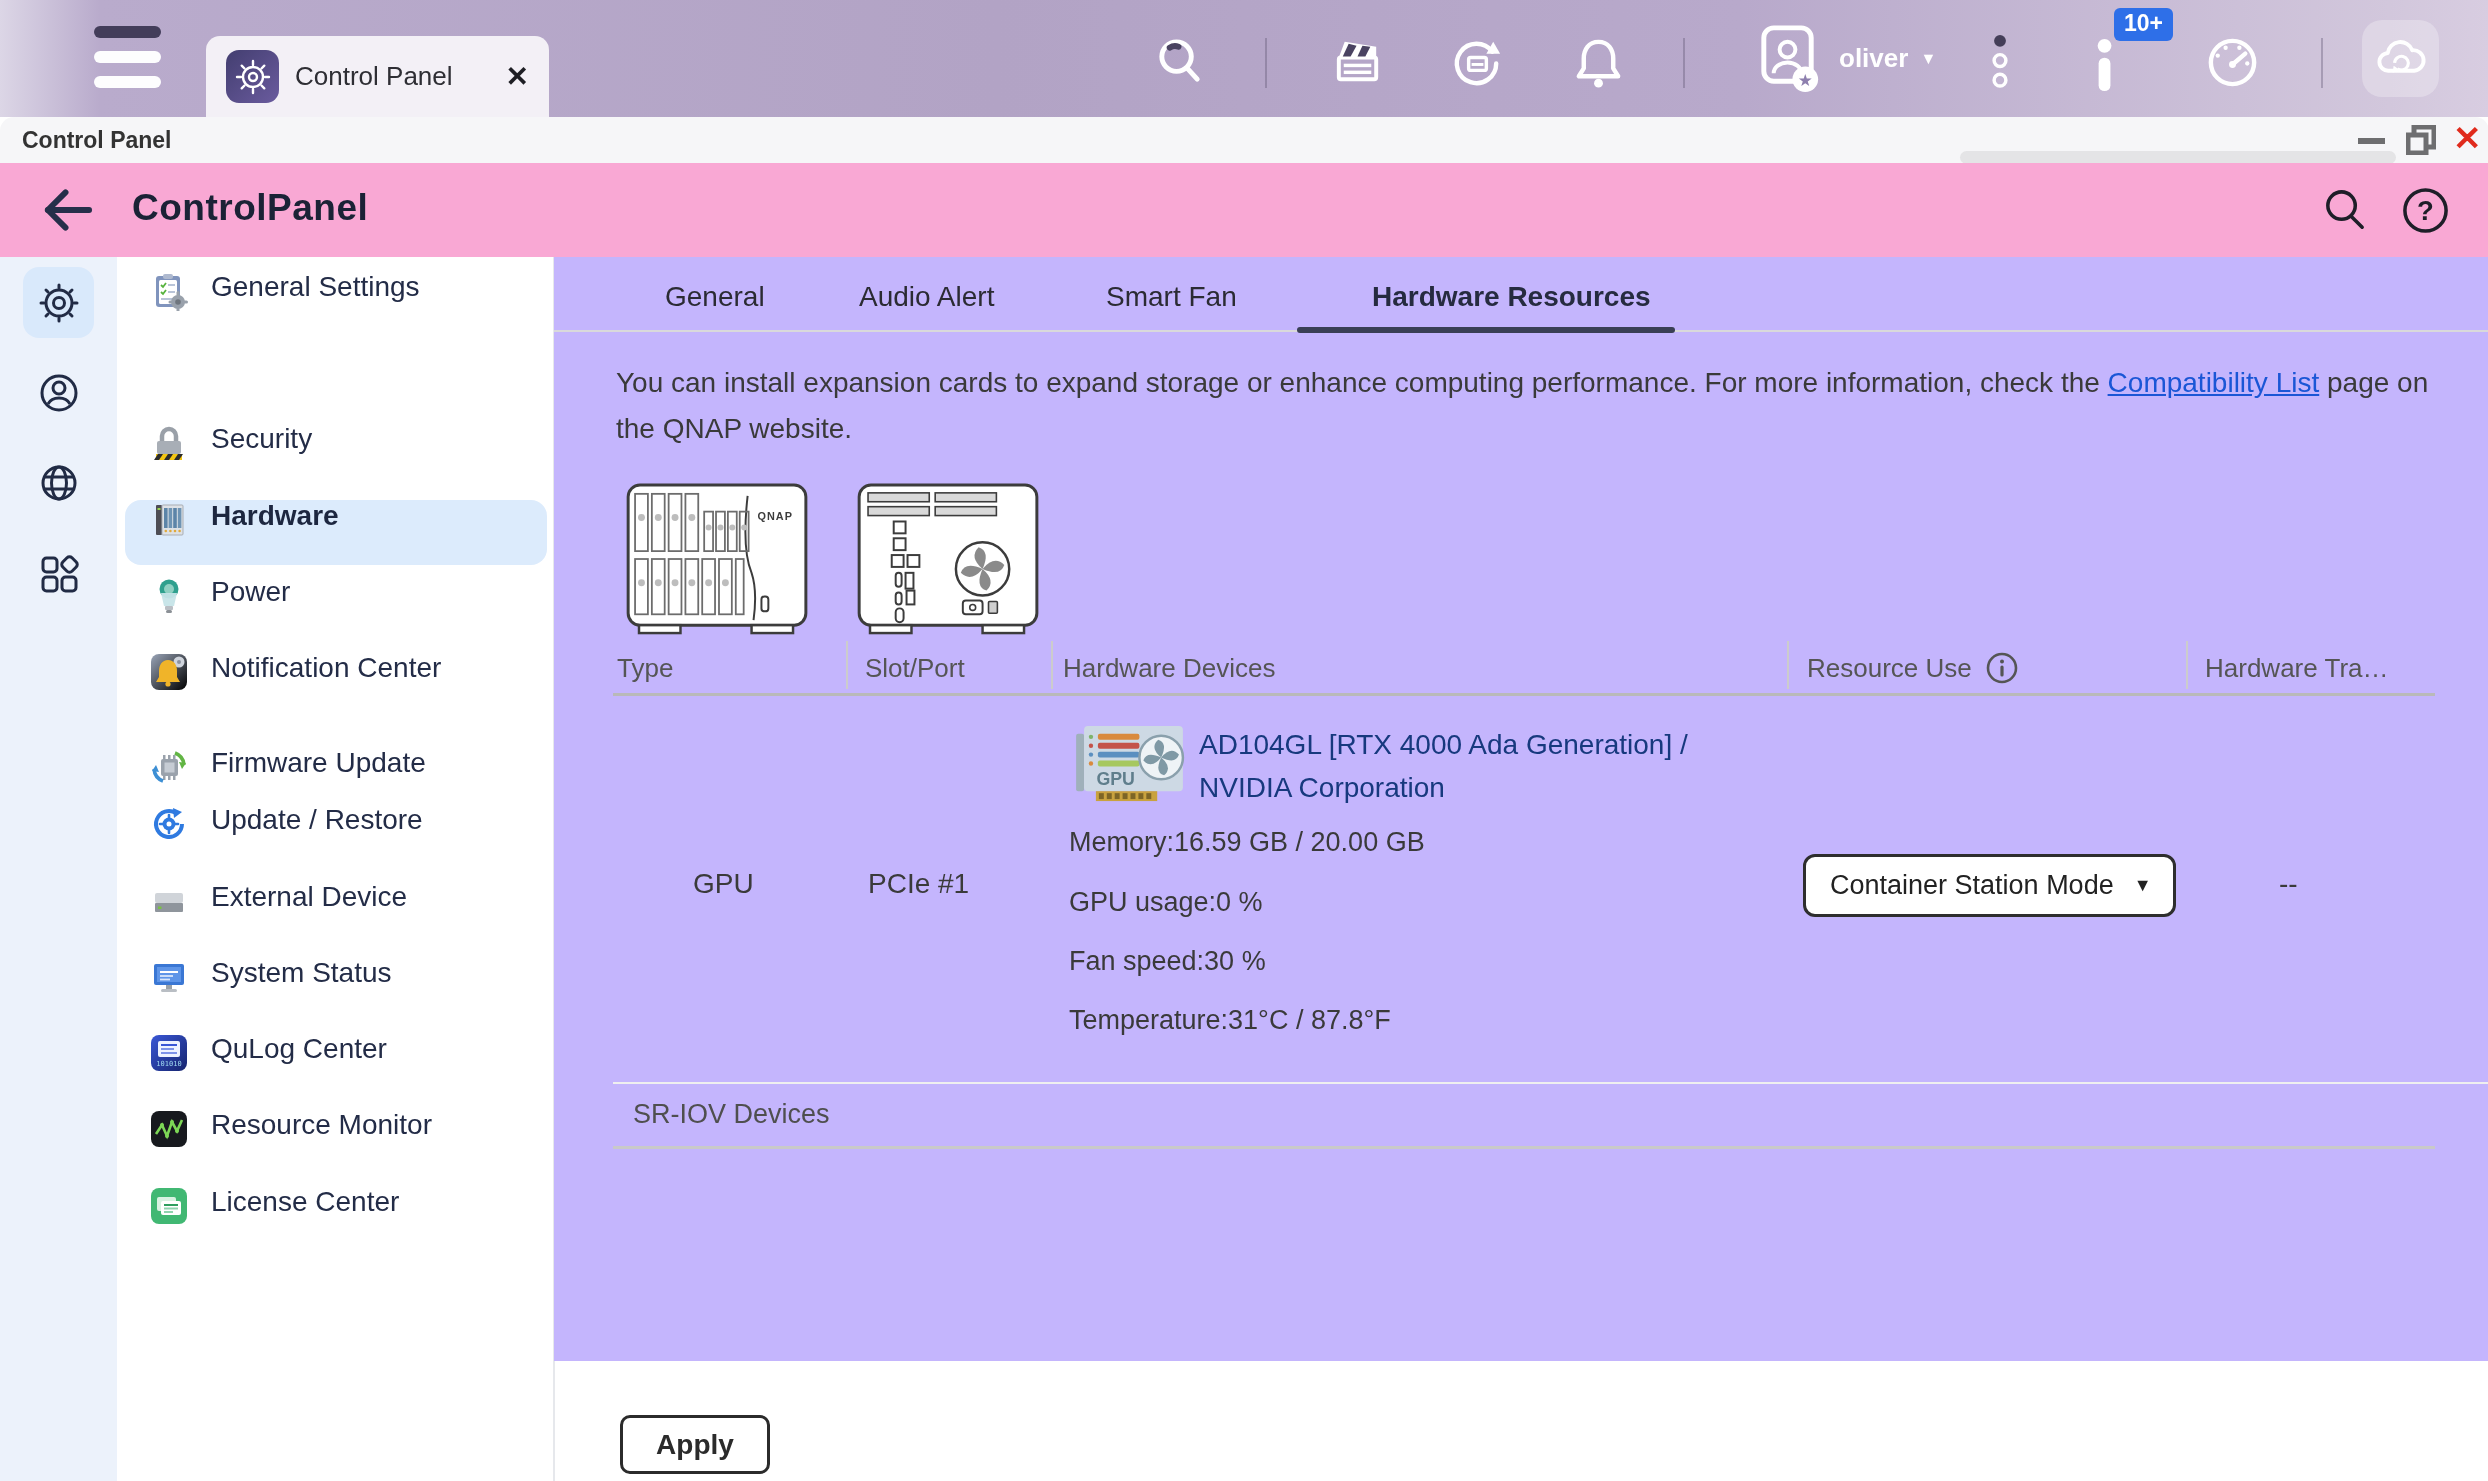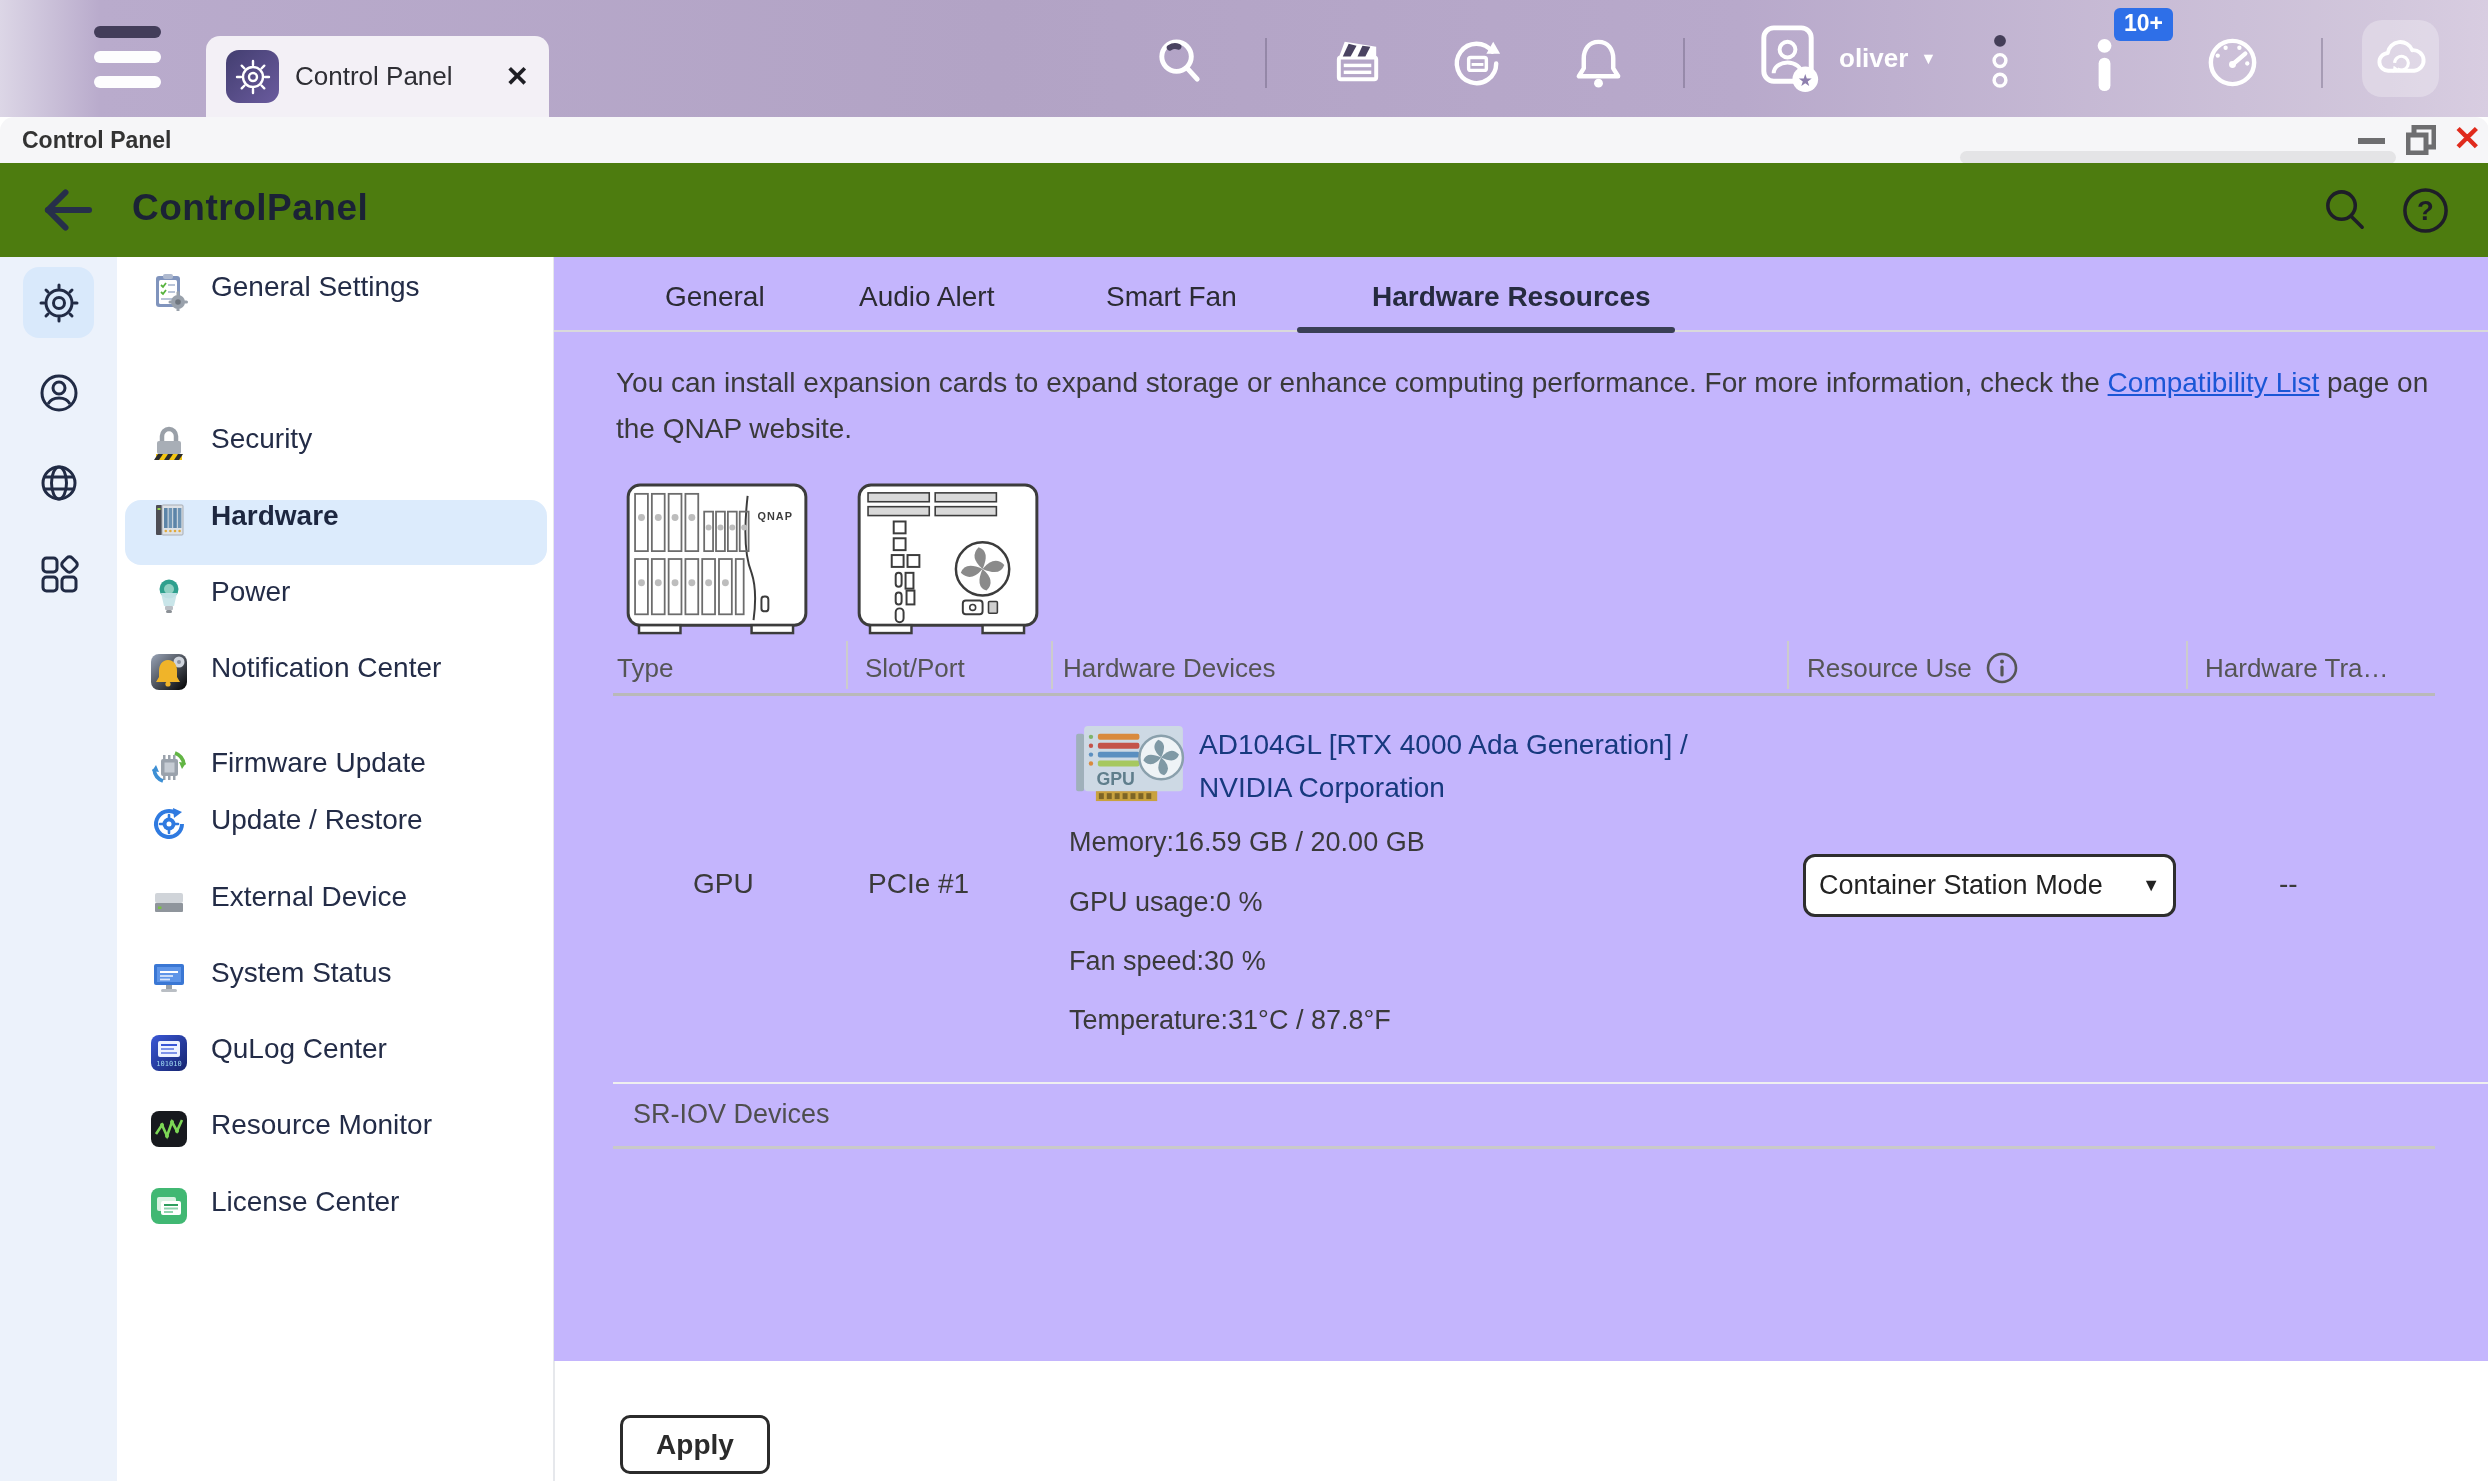"ControlPanel" .cp-header { background: #4d7c0f -> #f9a8d4 }
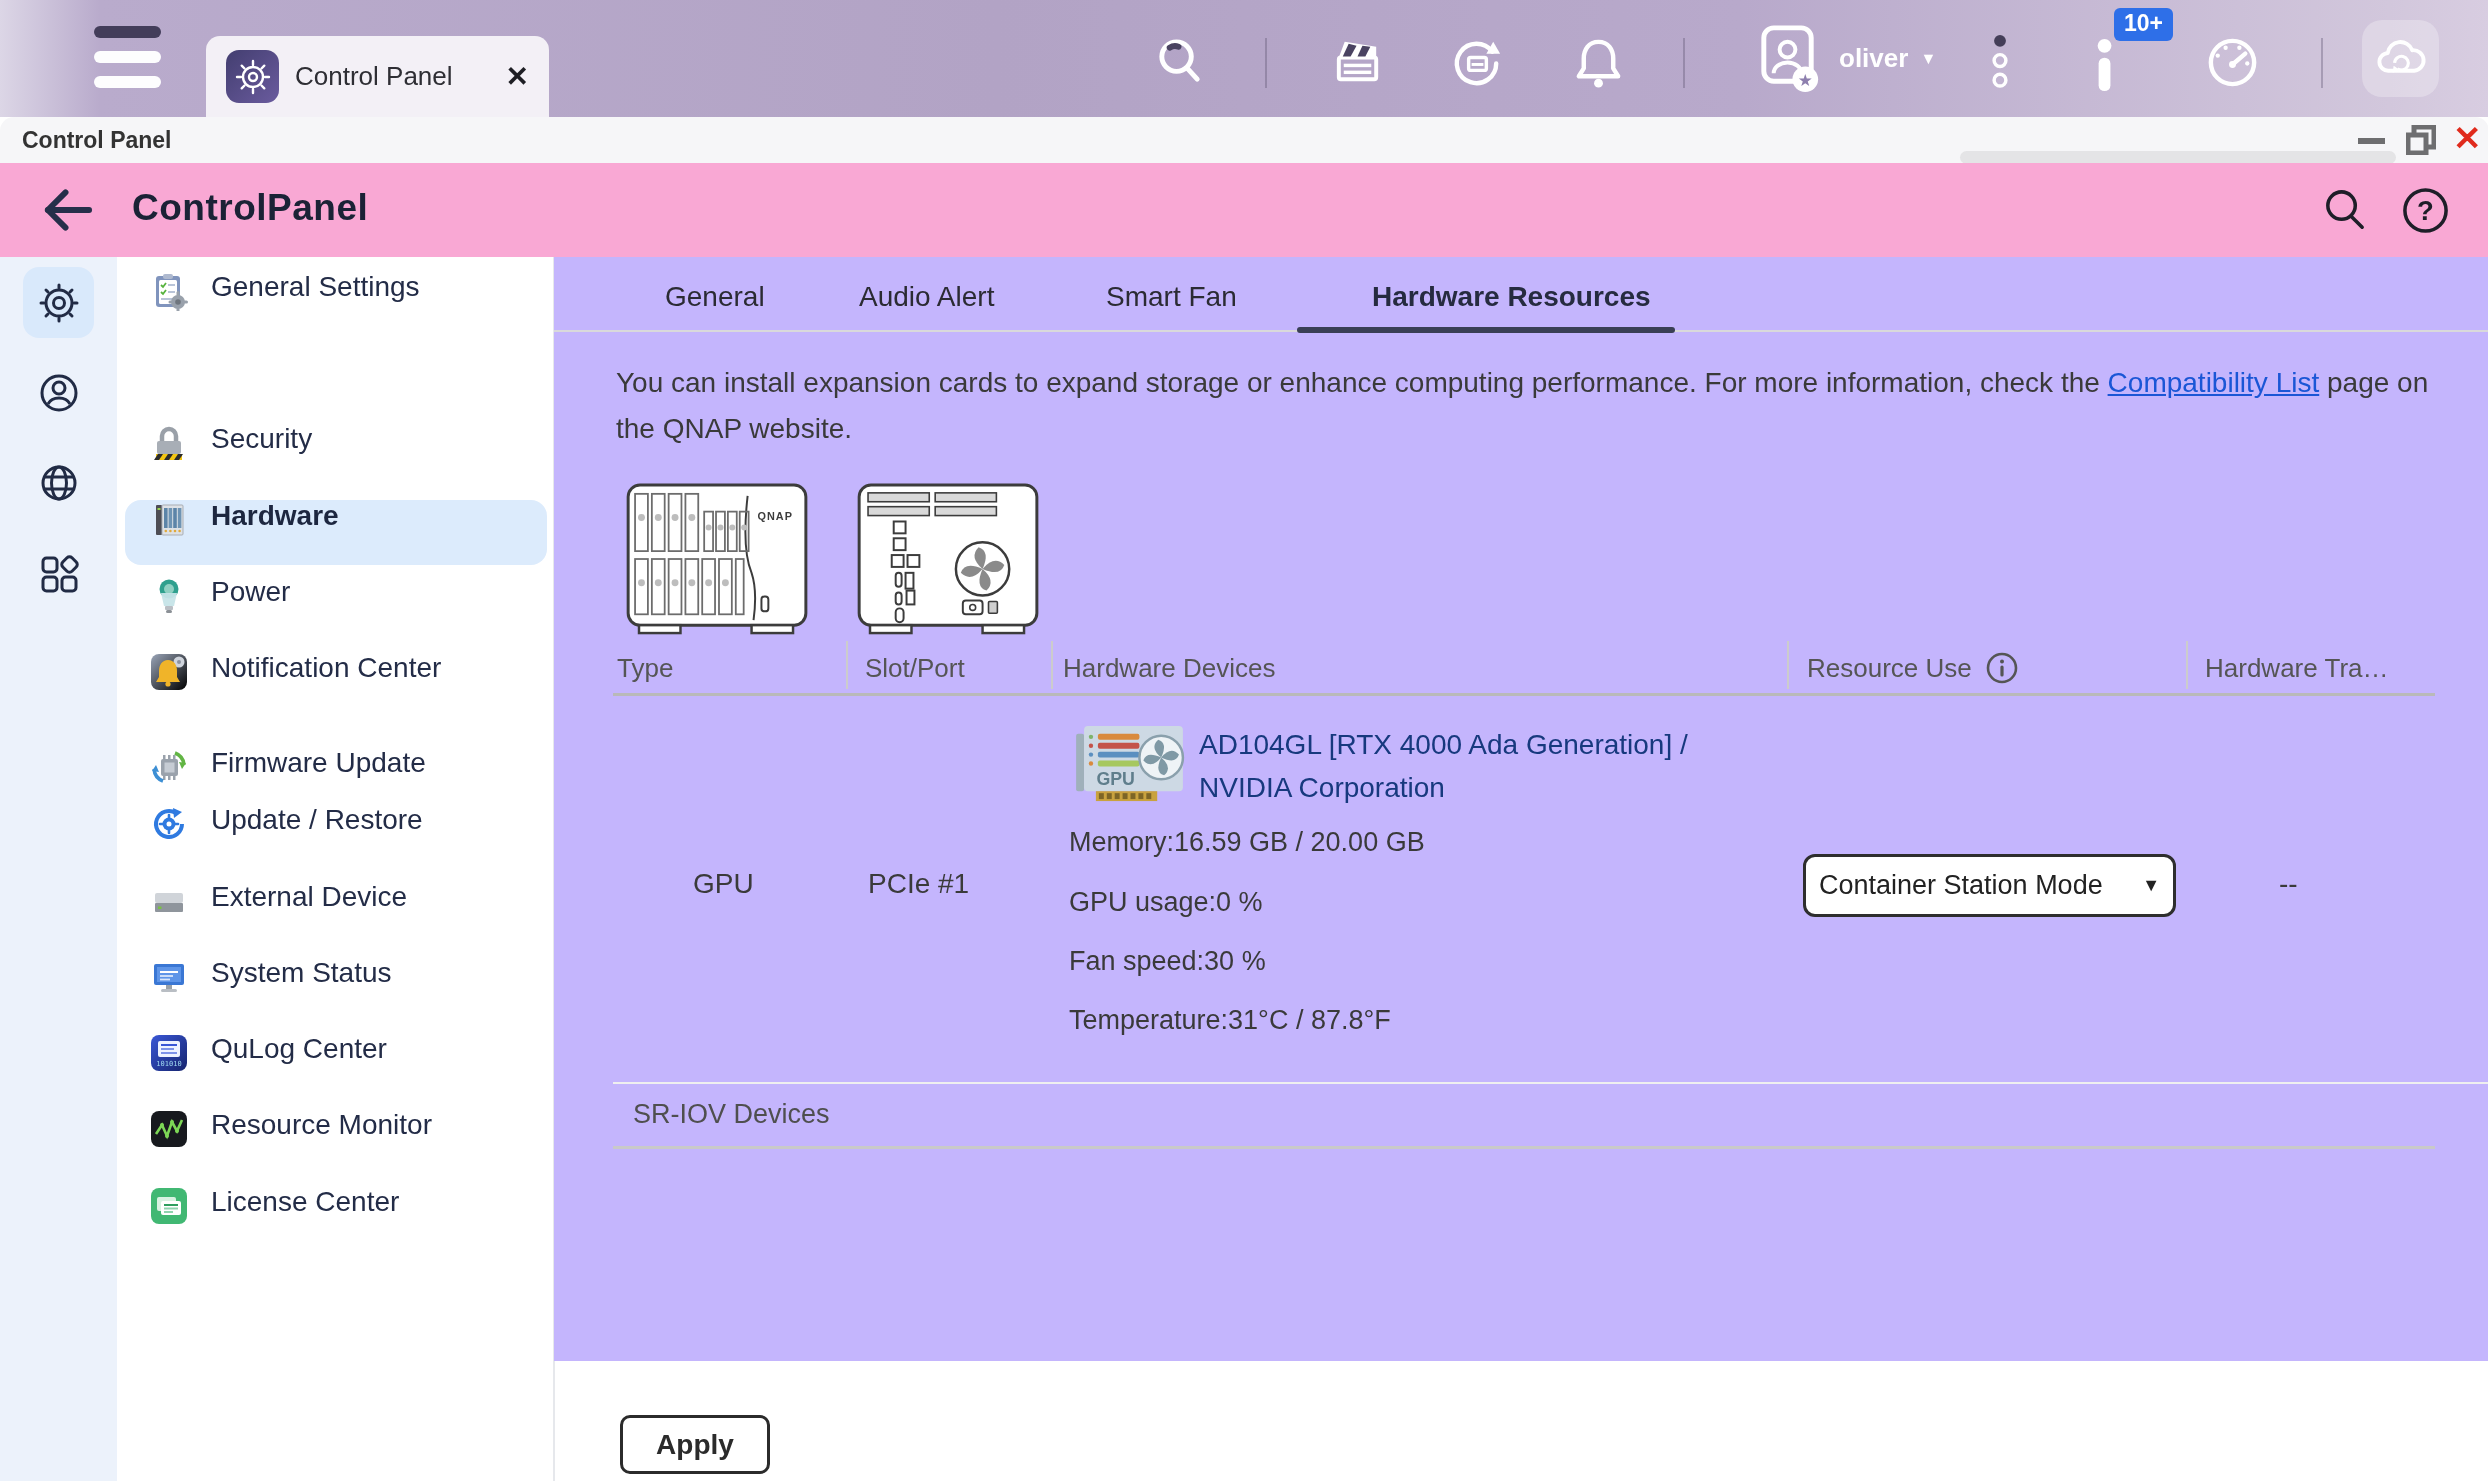"Container Station Mode" .dropdown { padding: 0 13px -> 0 24px }
